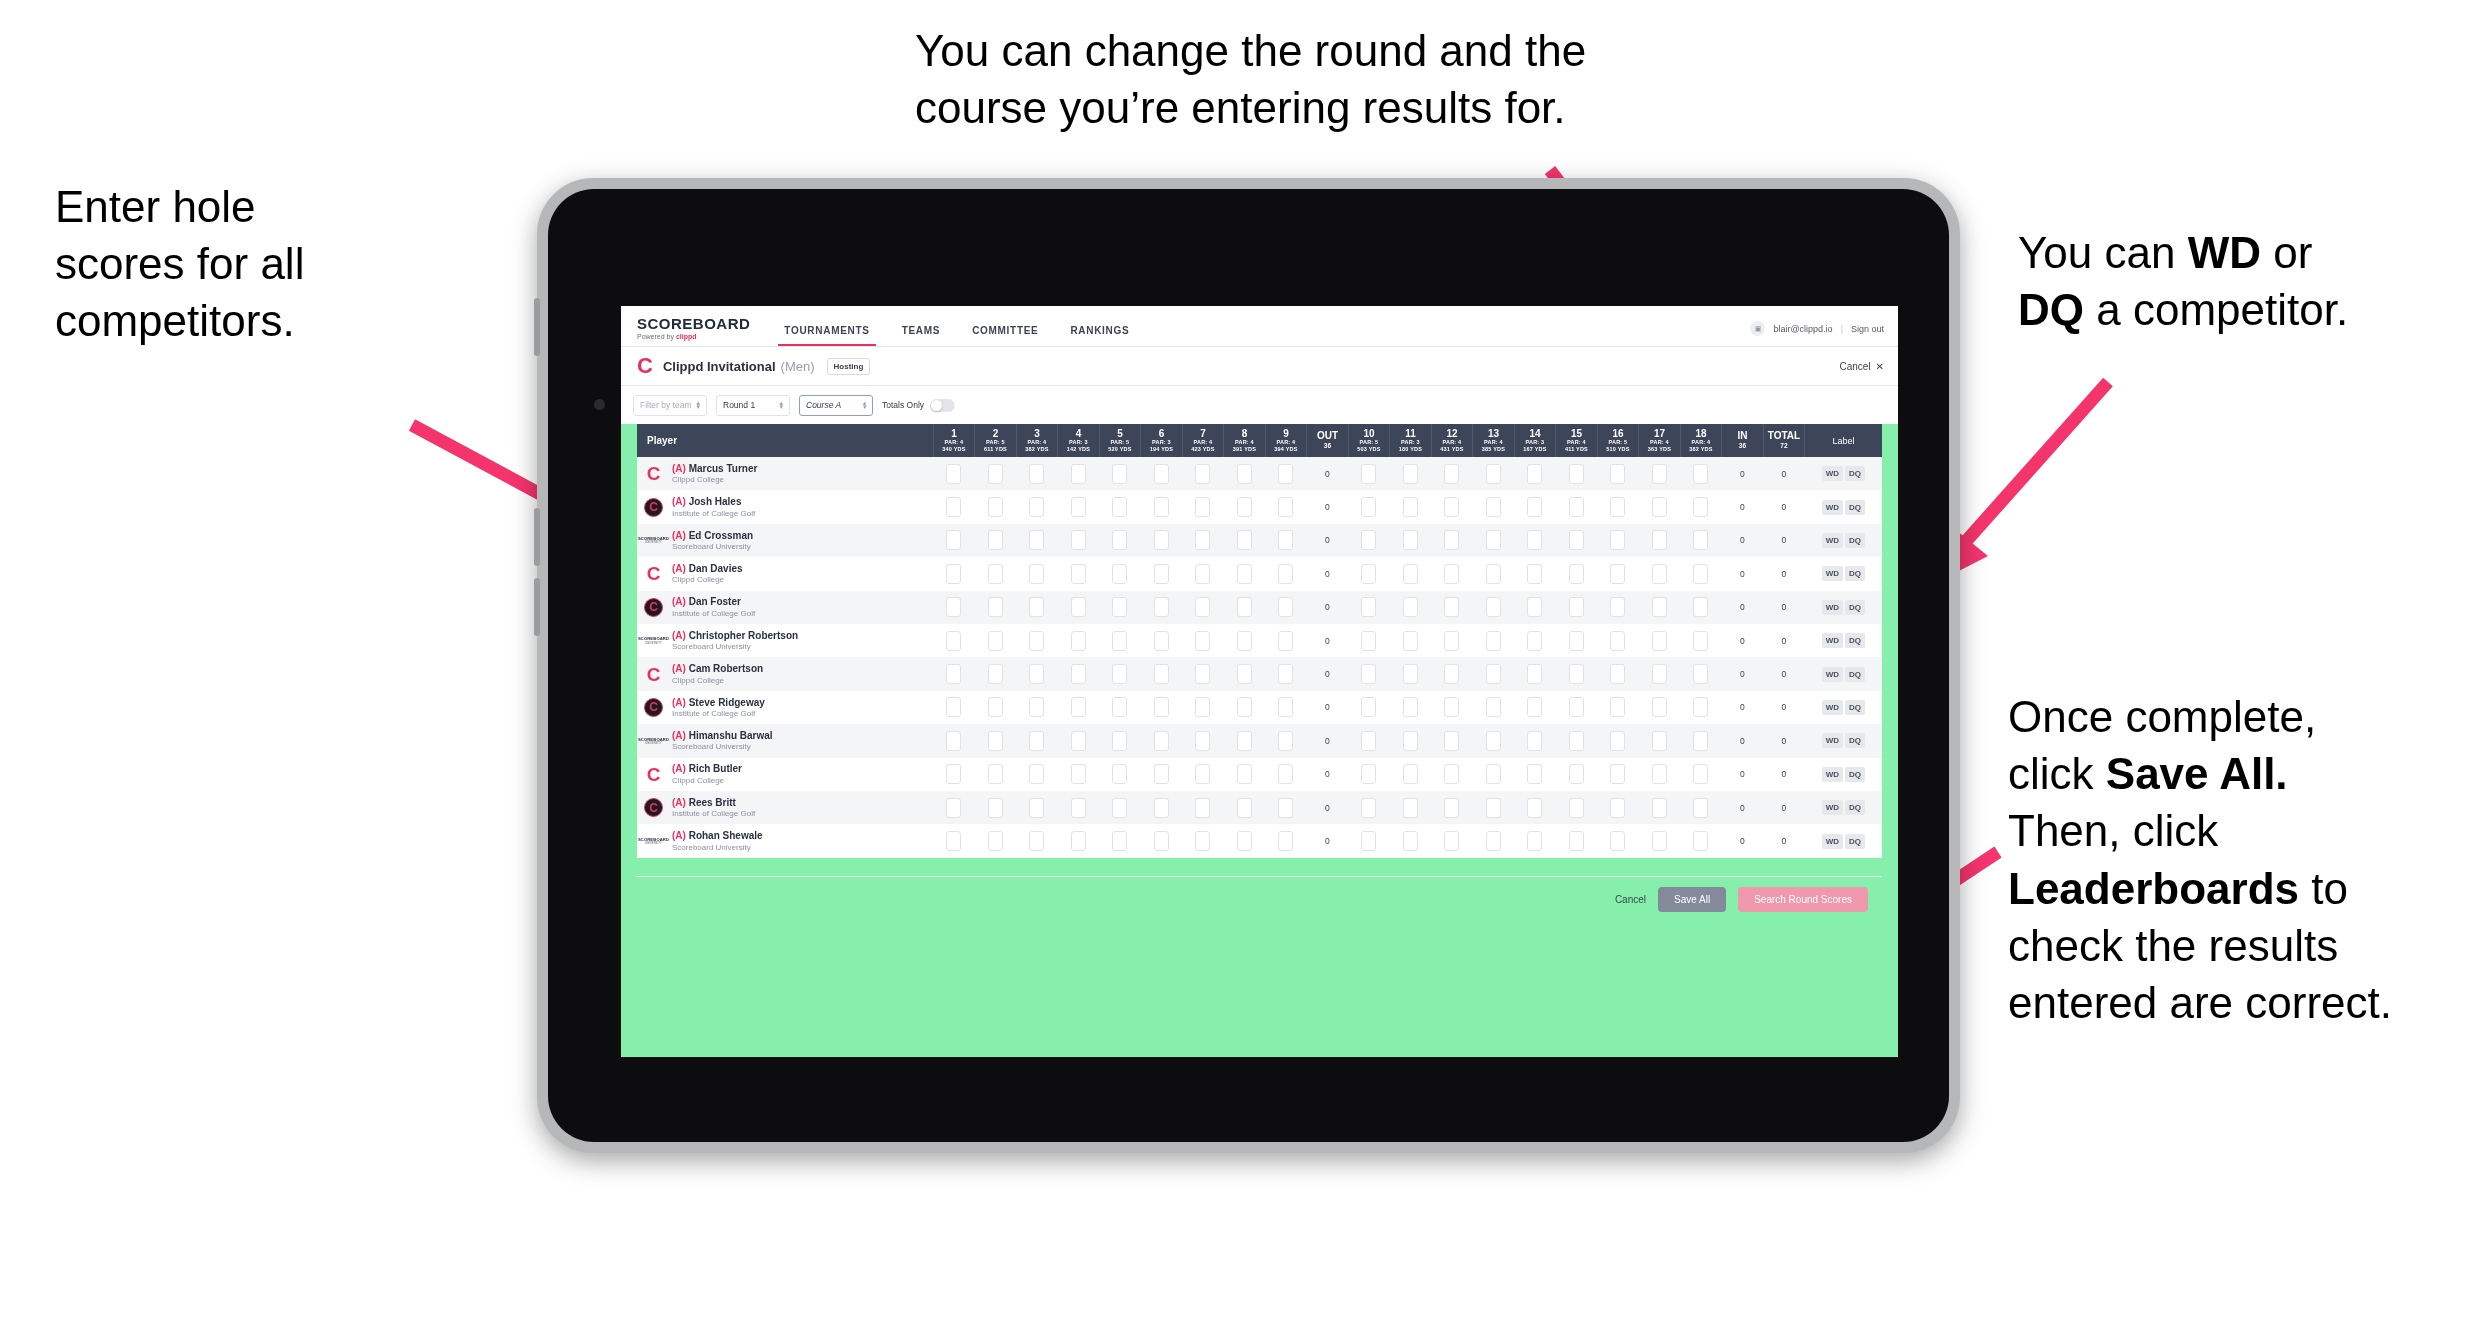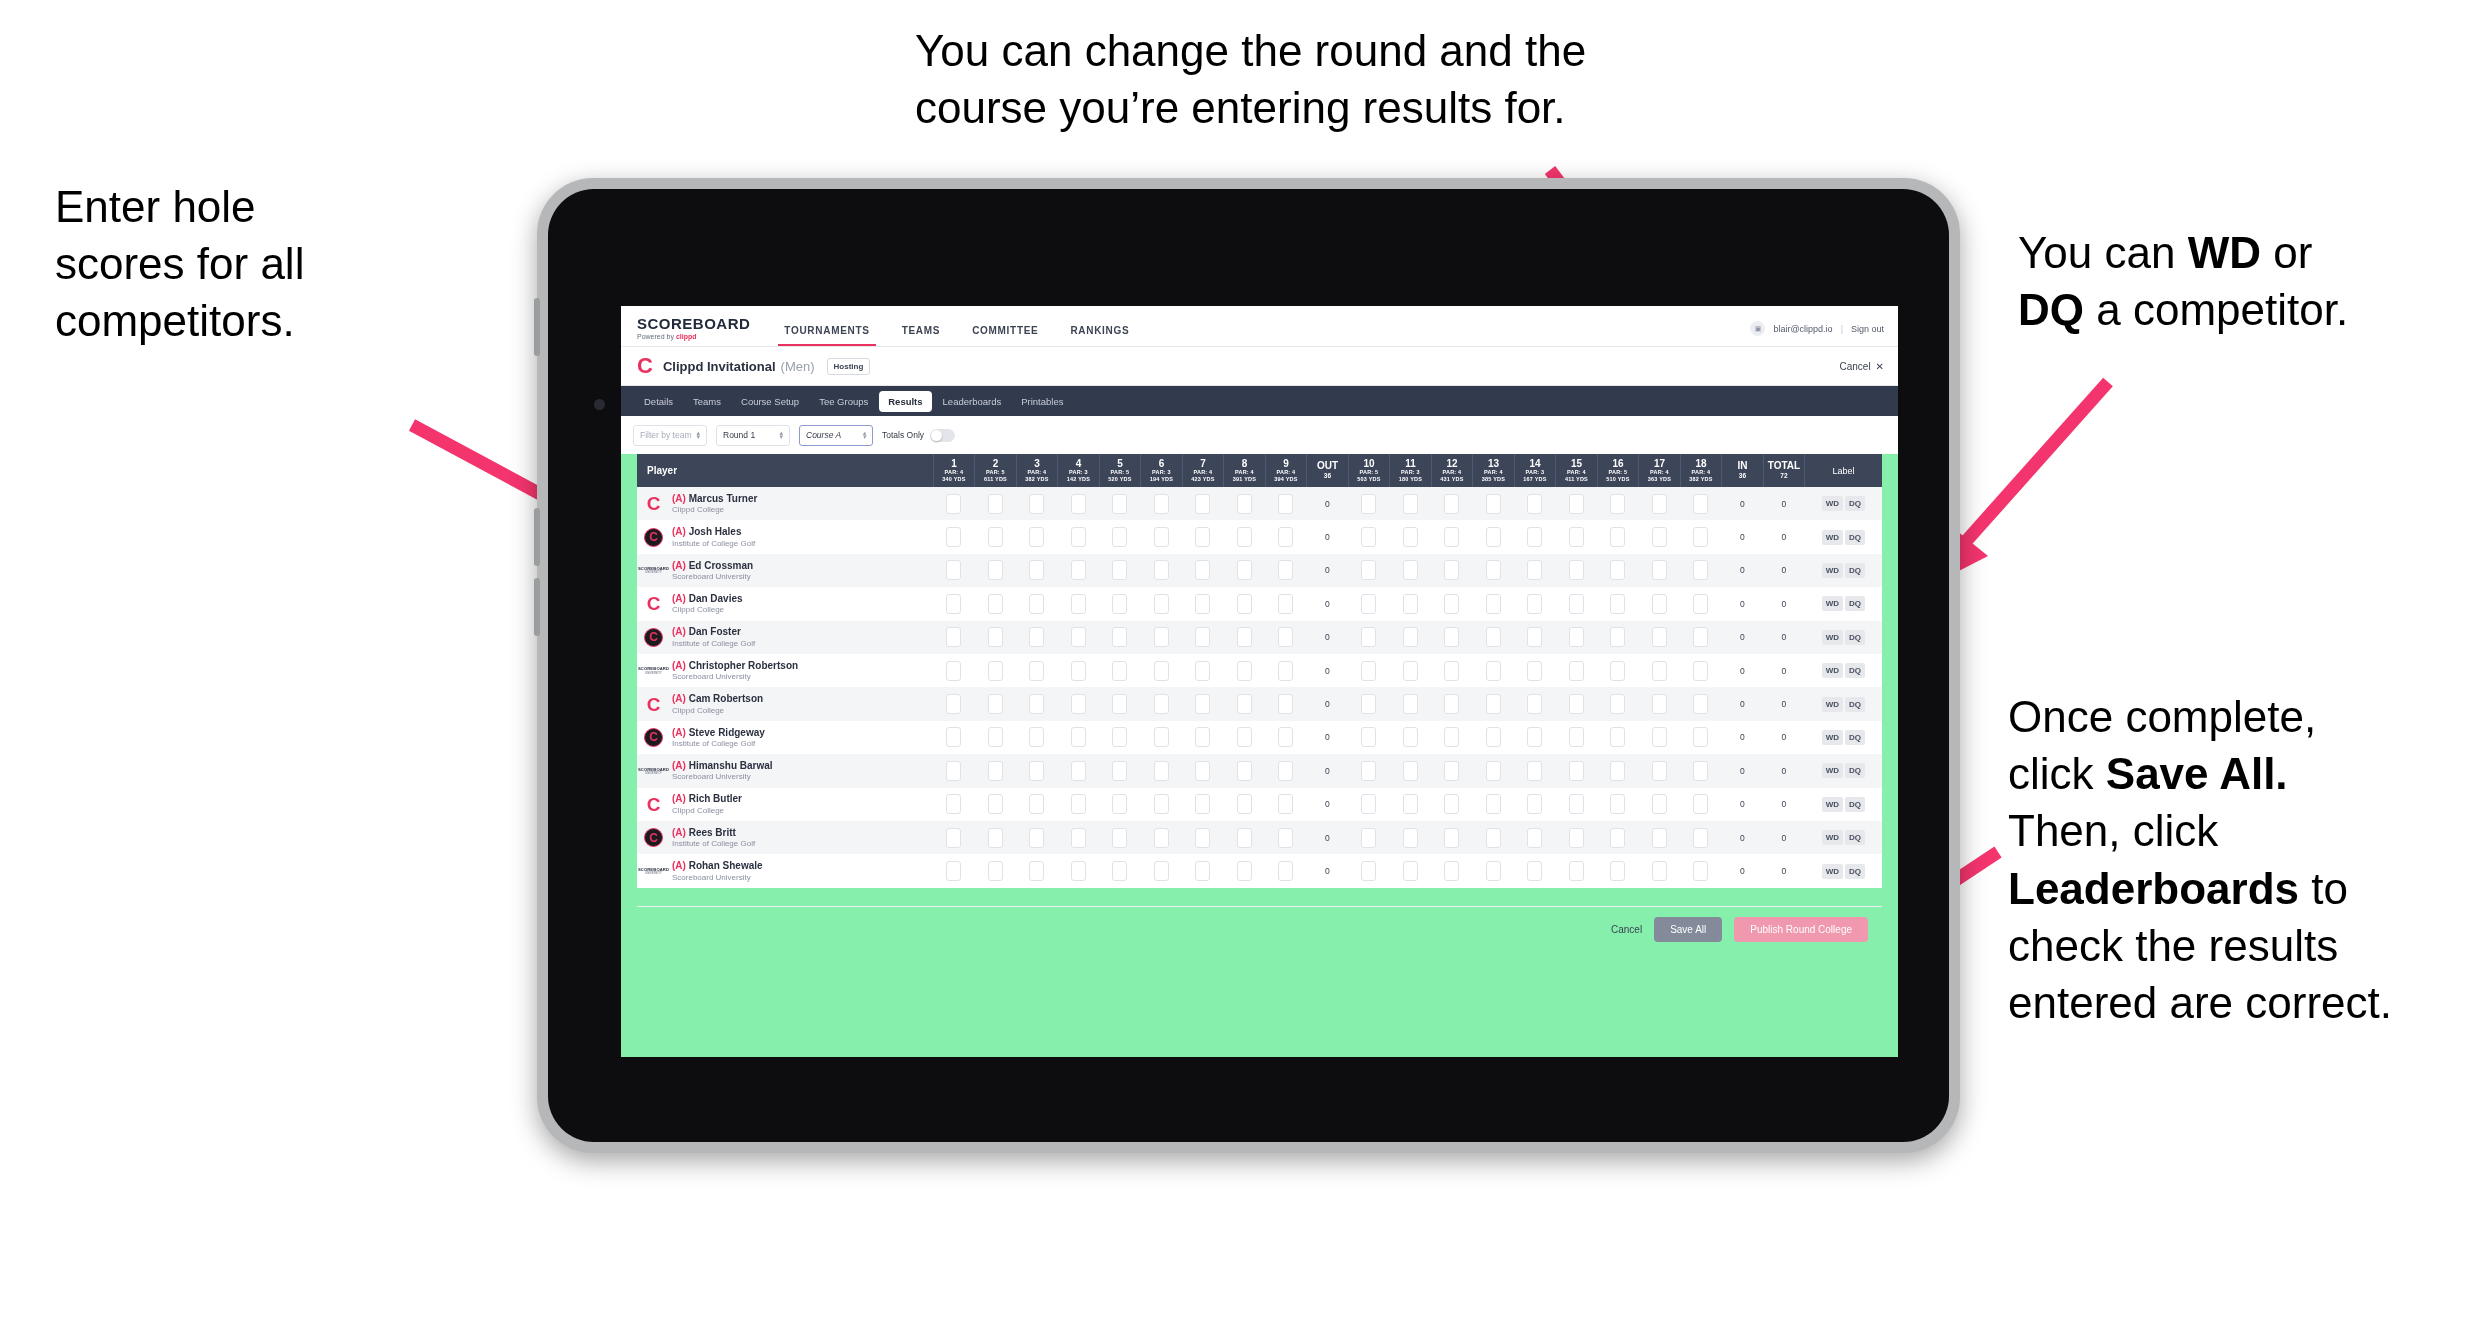"Details" div { html: <div> <div>Details</div> <div>Teams</div> <div>Course Setup</div> <div>Tee Groups</div> <div>Results</div> <div>Leaderboards</div> <div>Printables</div> </div> -> none }
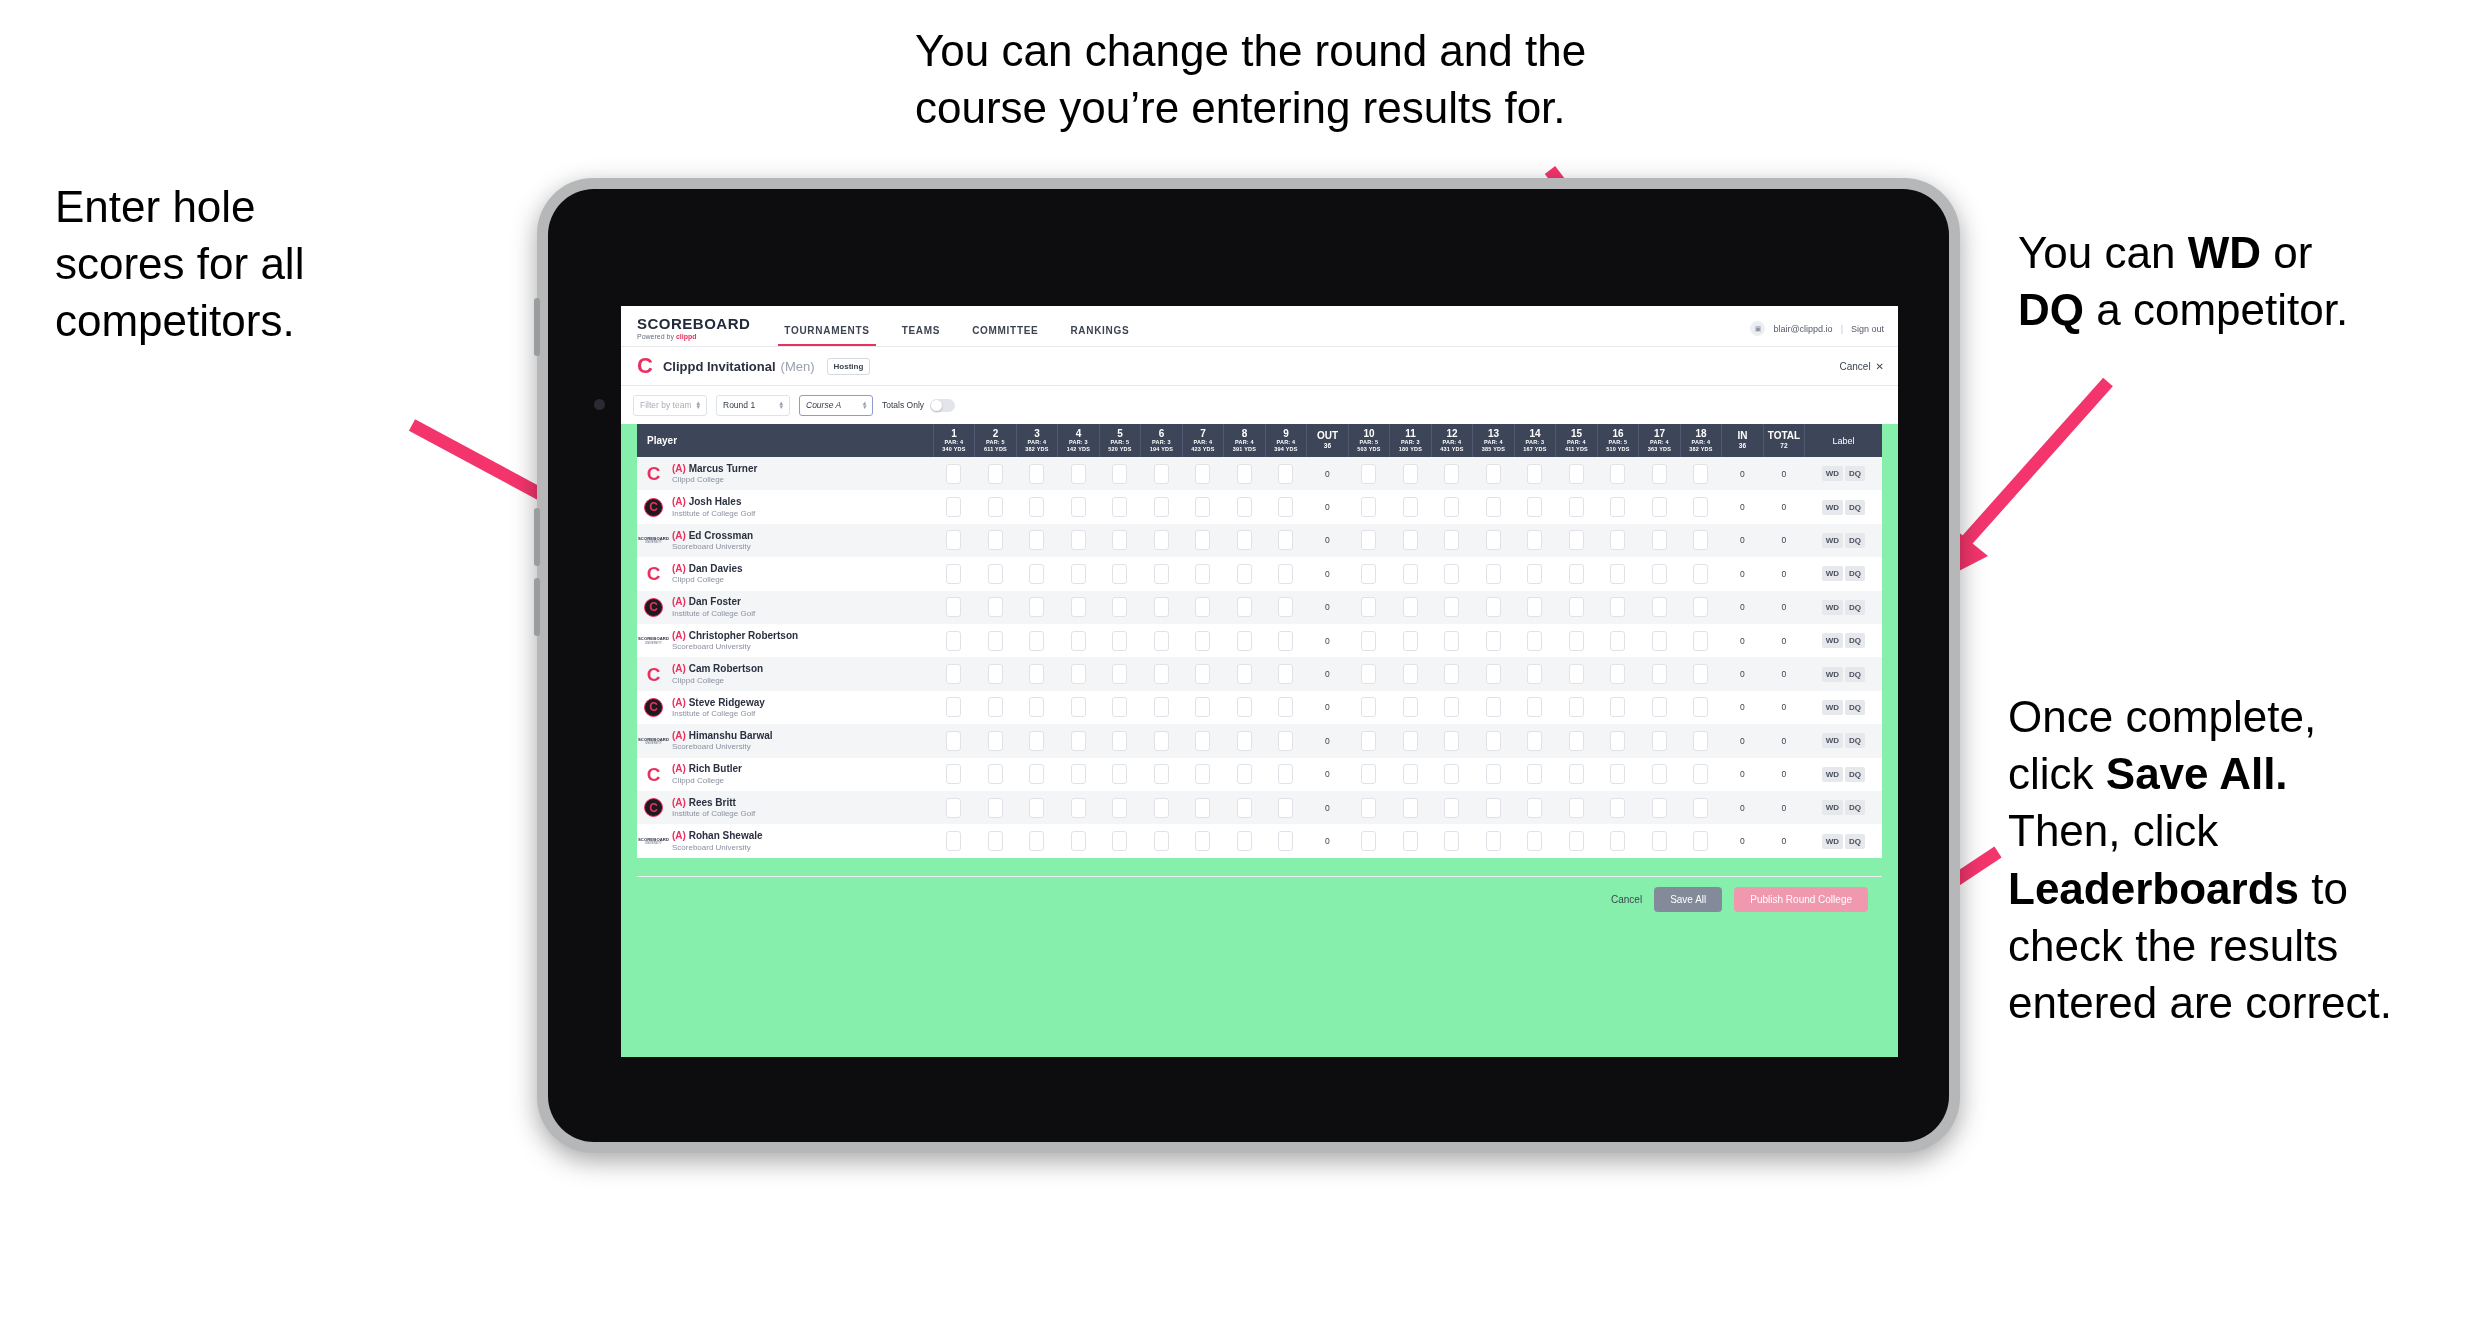"Publish Round College" div { text: Publish Round College -> Search Round Scores }
